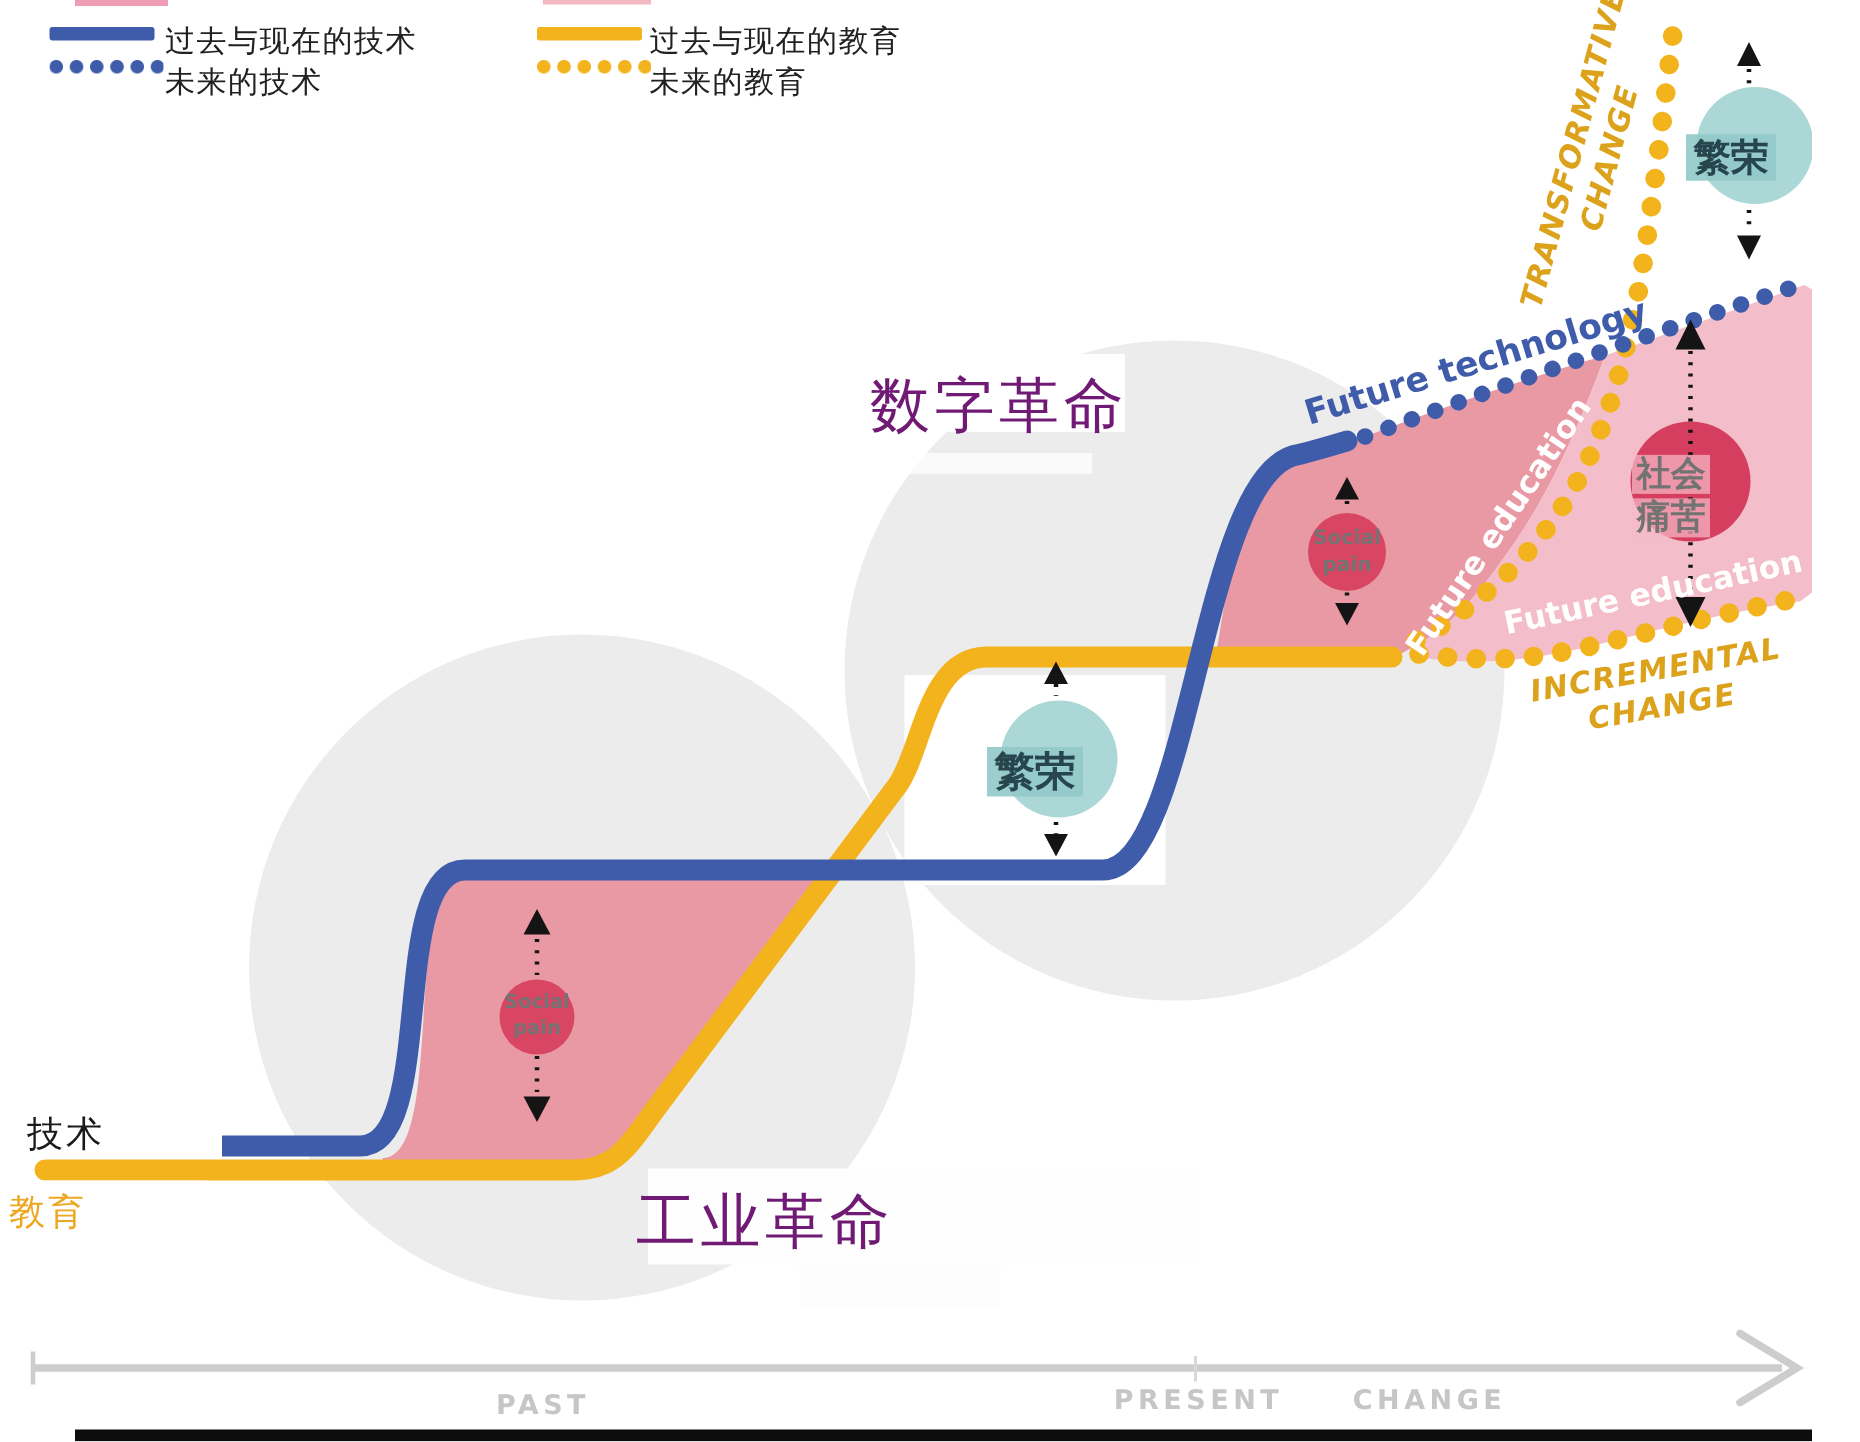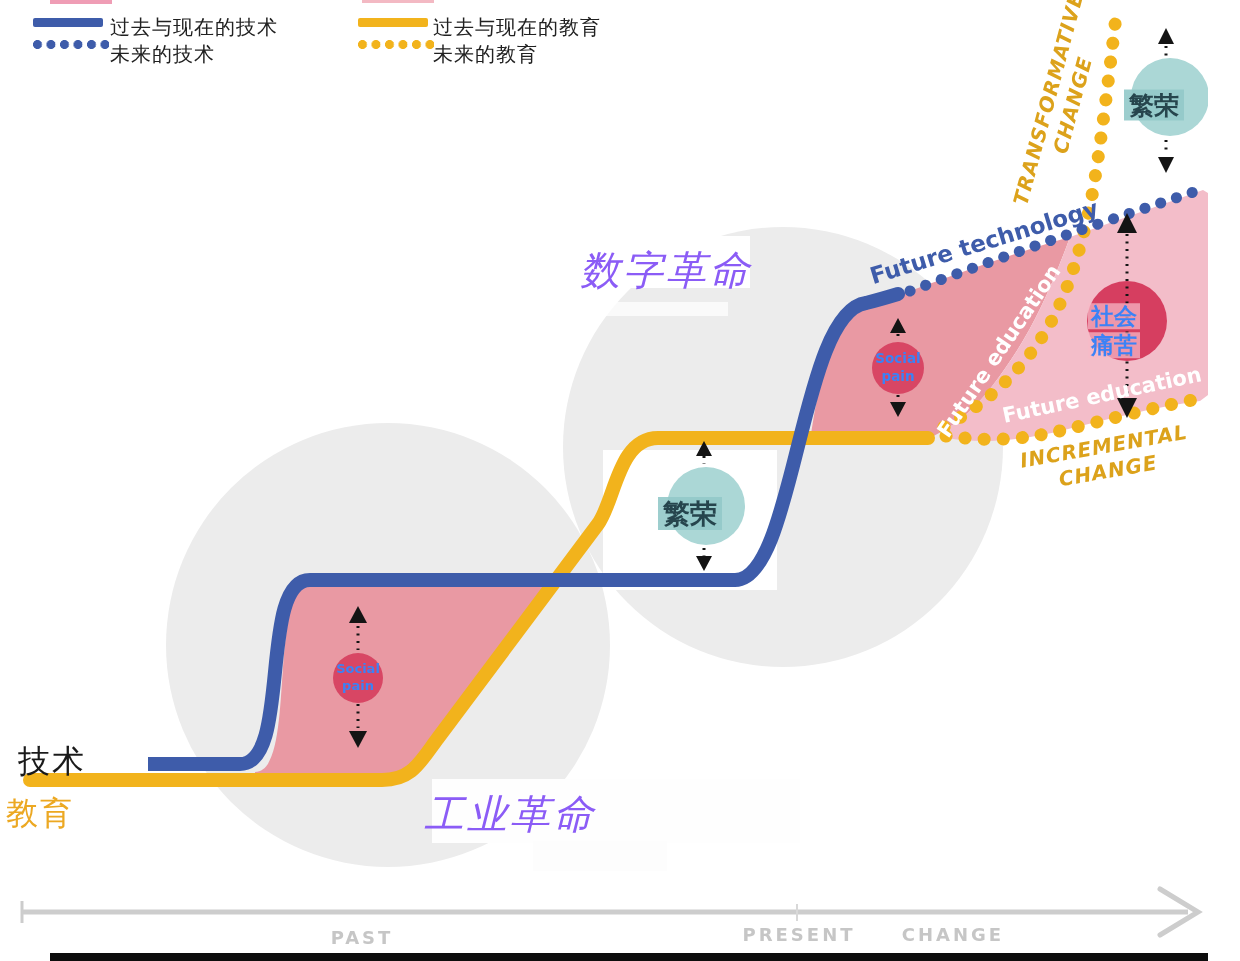"数字革命" .era-title { color: #8b5cf6 -> #701a75; font-style: italic -> none }
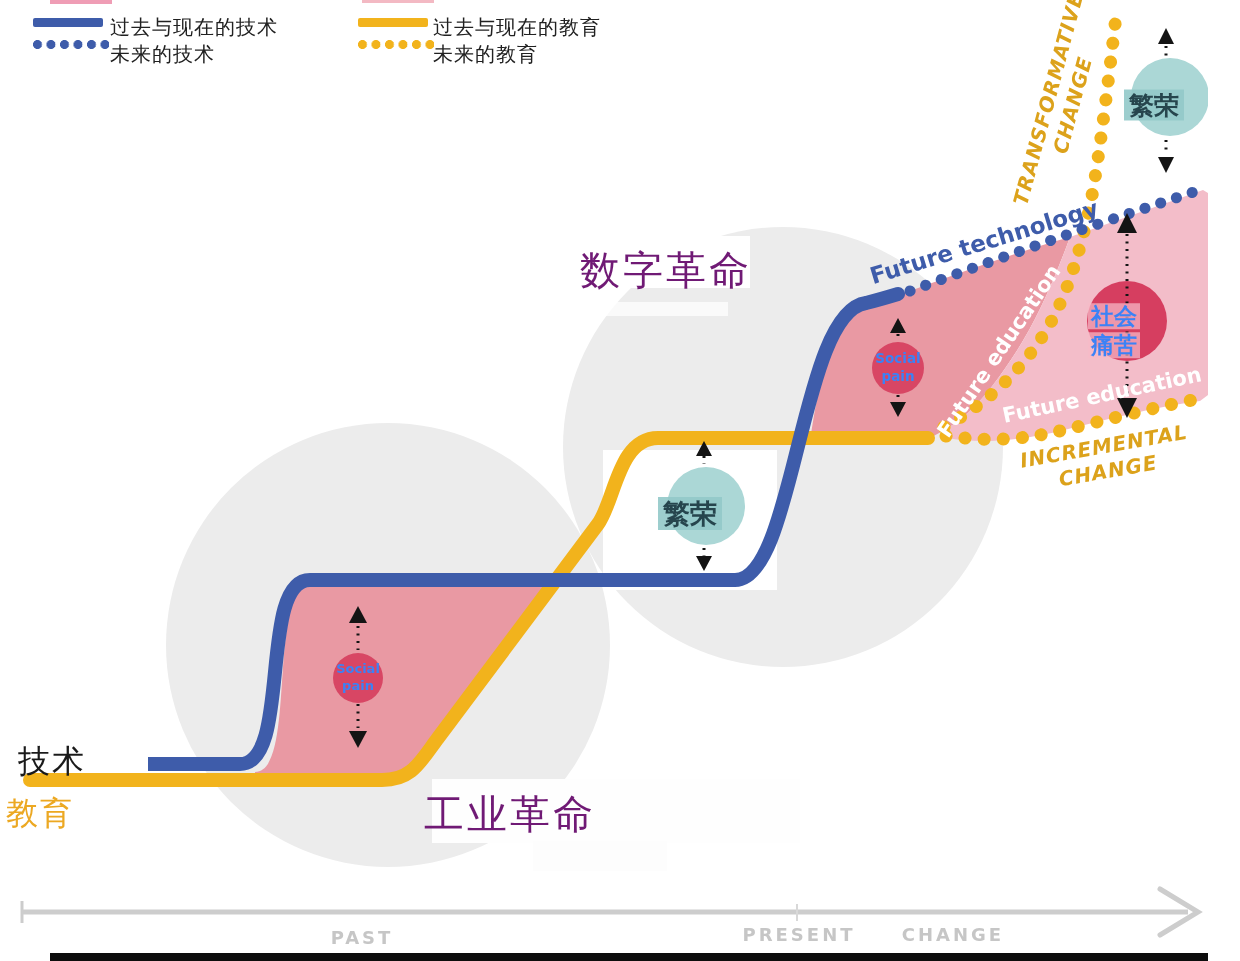"社会" .circle-lab { color: #3b82f6 -> #737373 }
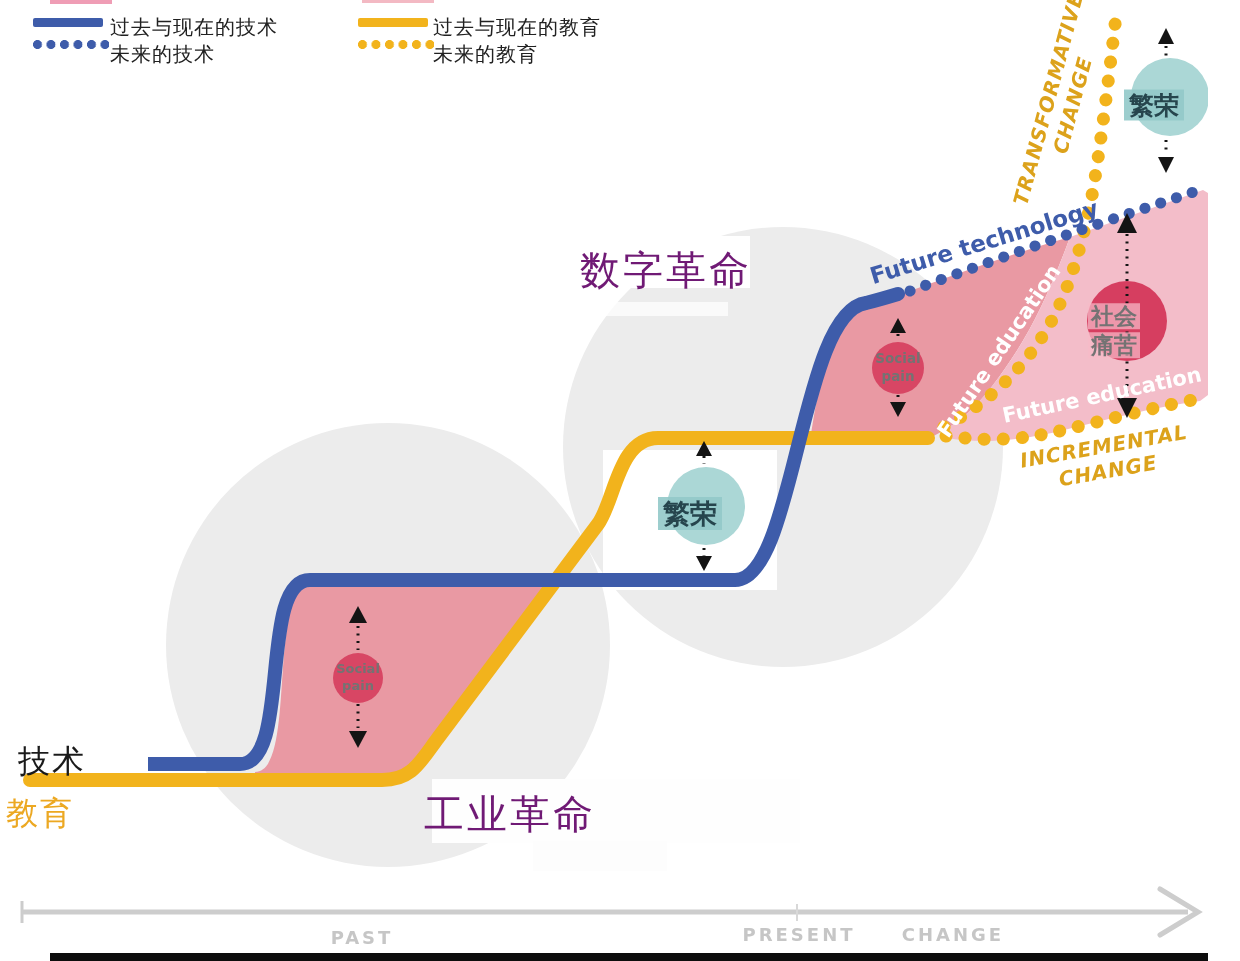"技术" .axis-lab { font-size: 32px -> 24px }
